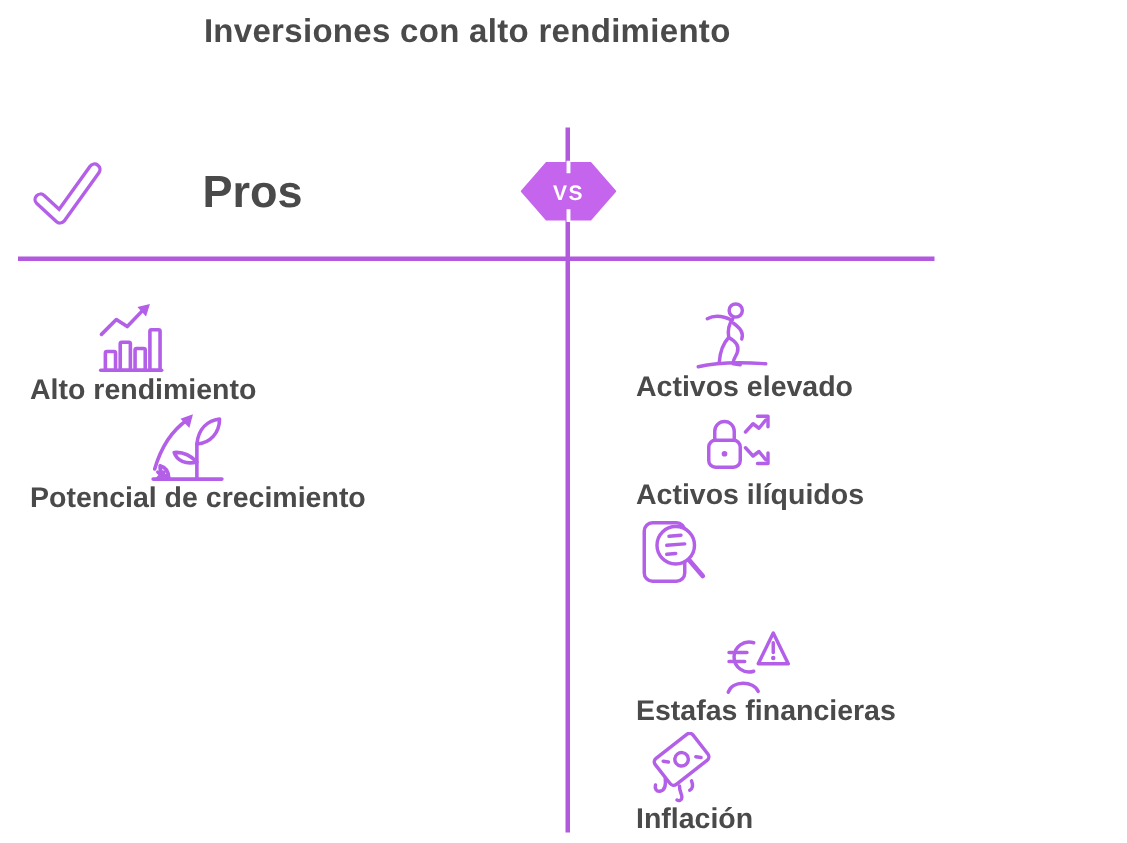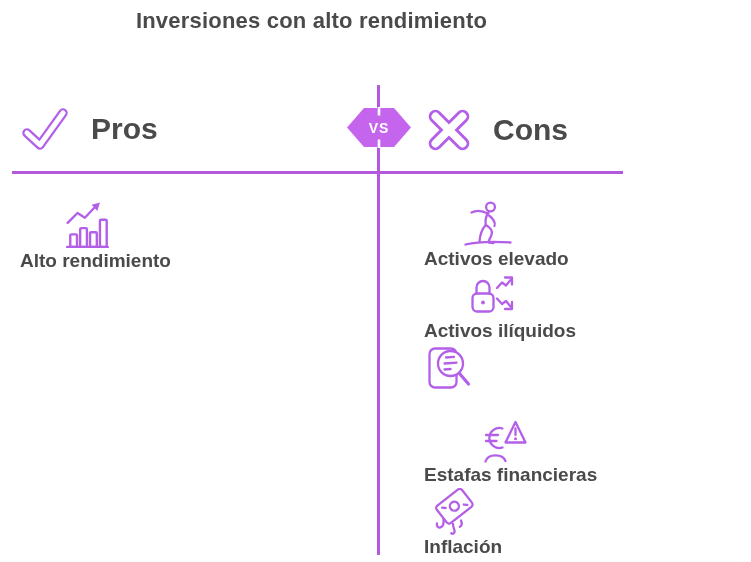"Pros" .pros-header { gap: none -> 44px }
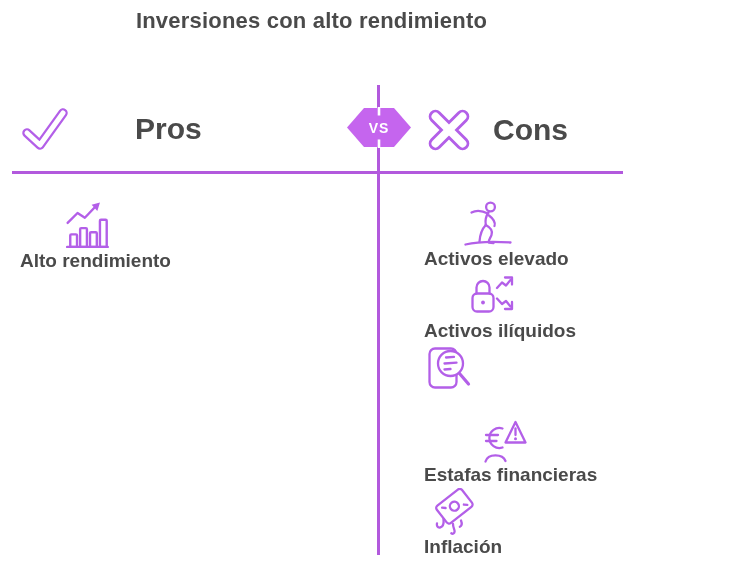"Cons" div.col-header { html: <div> <span> <svg> <path></path> <path></path> </svg> </span> <span>Cons</span> </div> -> none }
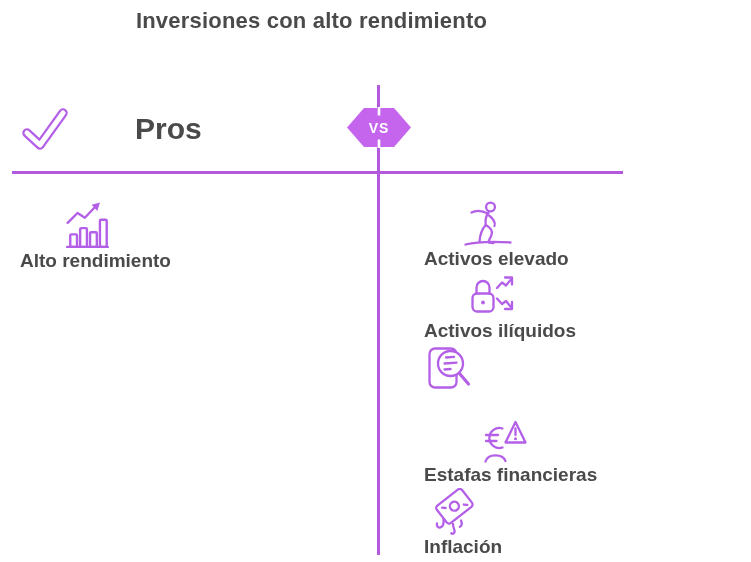"Potencial de crecimiento" div.item { html: none -> <div> <span> <svg> <g> <path></path> <path></path> <path></path> <path></path> <path></path> <path></path> <path></path> </g> <path></path> </svg> </span> <span>Potencial de crecimiento</span> </div> }
